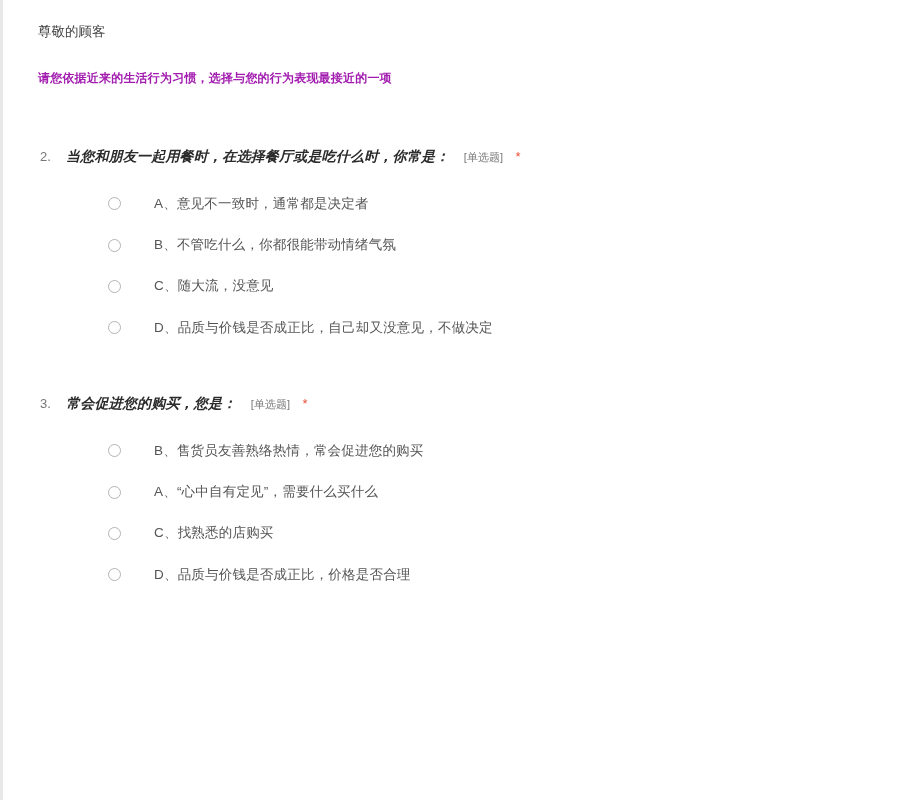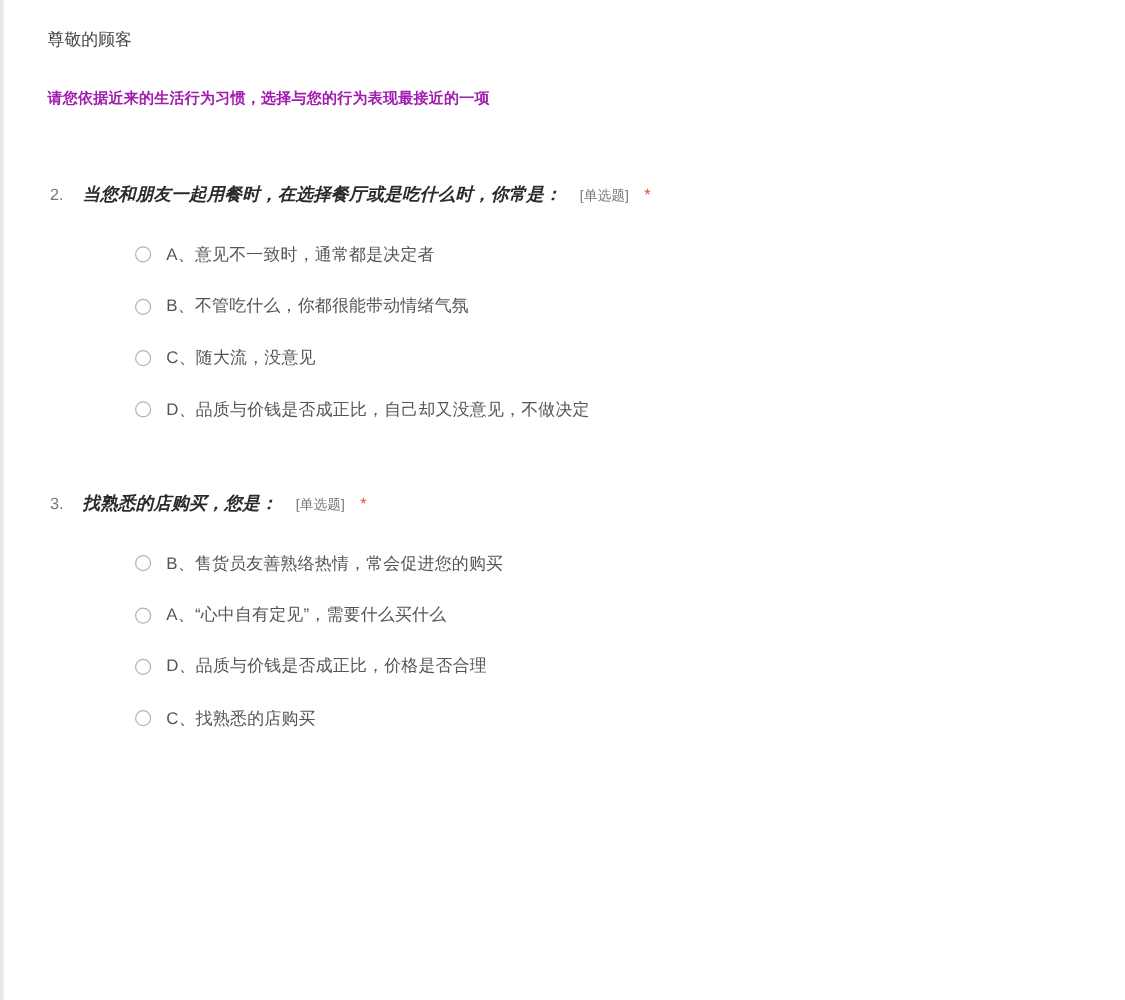"A、意见不一致时，通常都是决定者" .option { gap: none -> 21px }
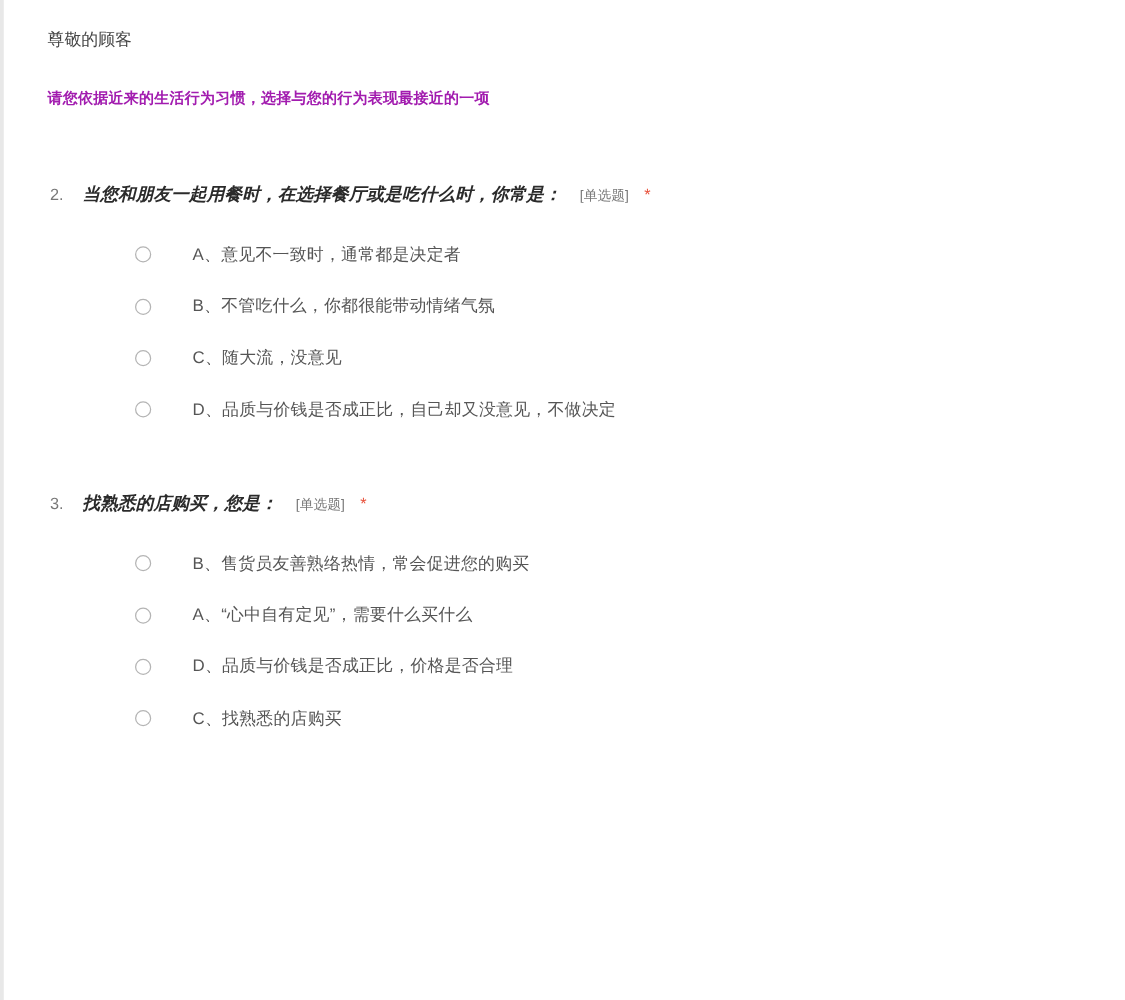"找熟悉的店购买，您是：" span.q-title { text: 找熟悉的店 -> 常会促进您的 }
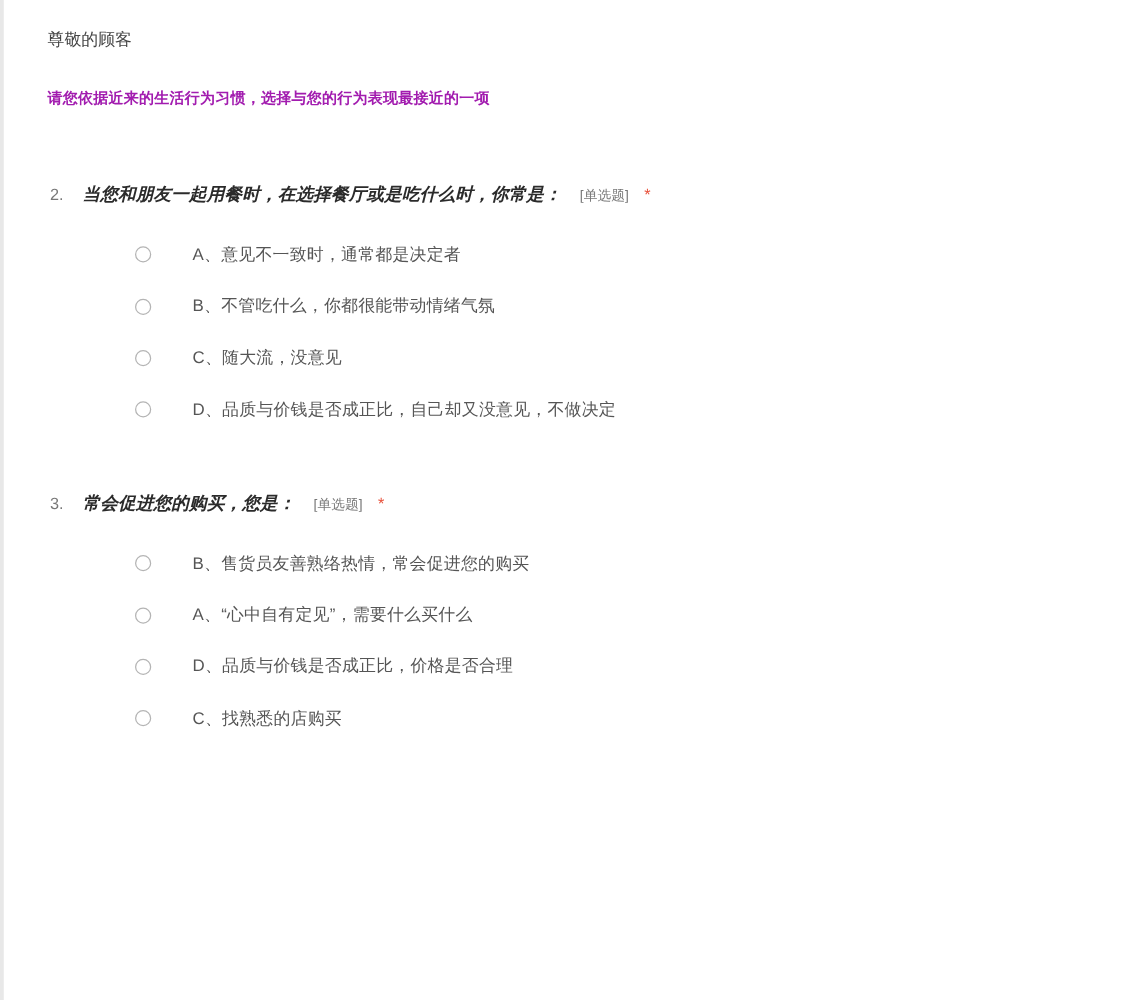"D、品质与价钱是否成正比，价格是否合理" div.option { order: before "C、找熟悉的店购买" -> after "C、找熟悉的店购买" }
